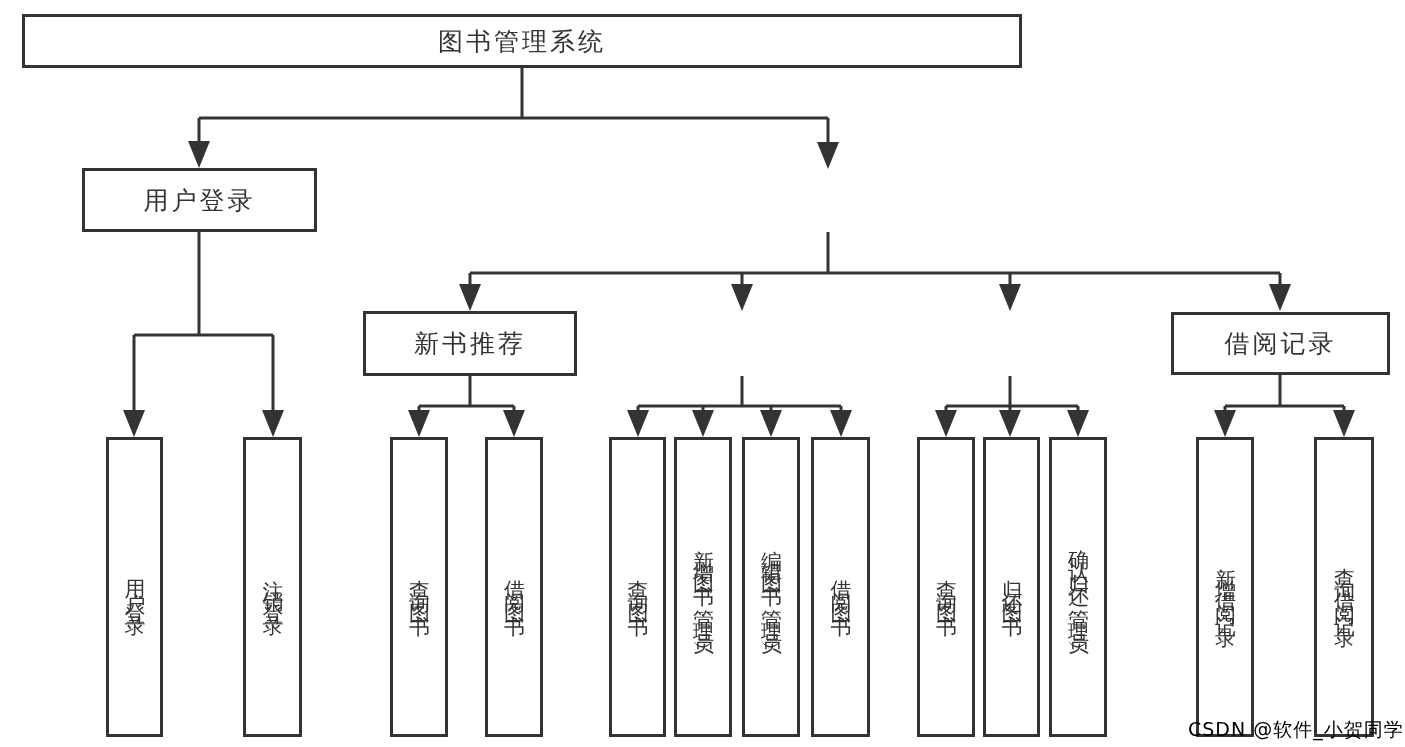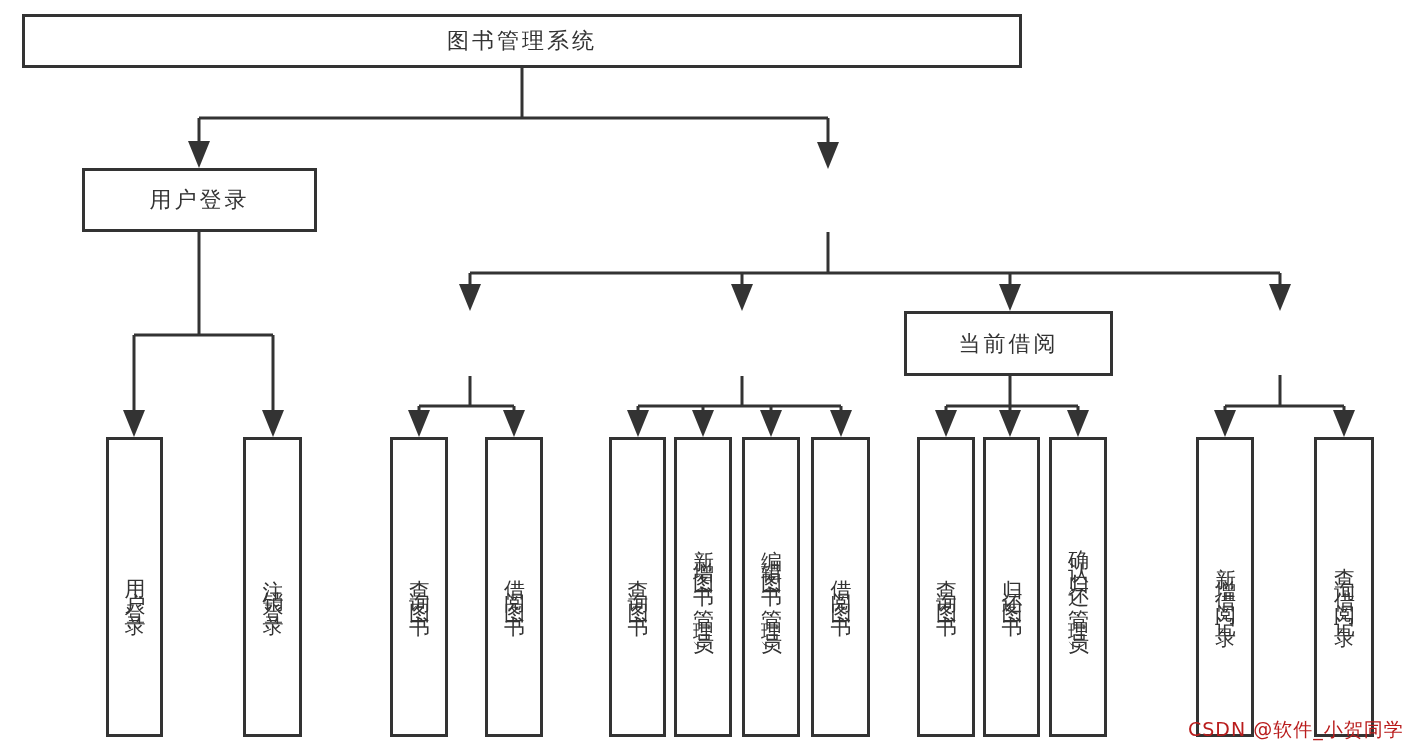"图书管理系统" .box { font-size: 22px -> 25px }
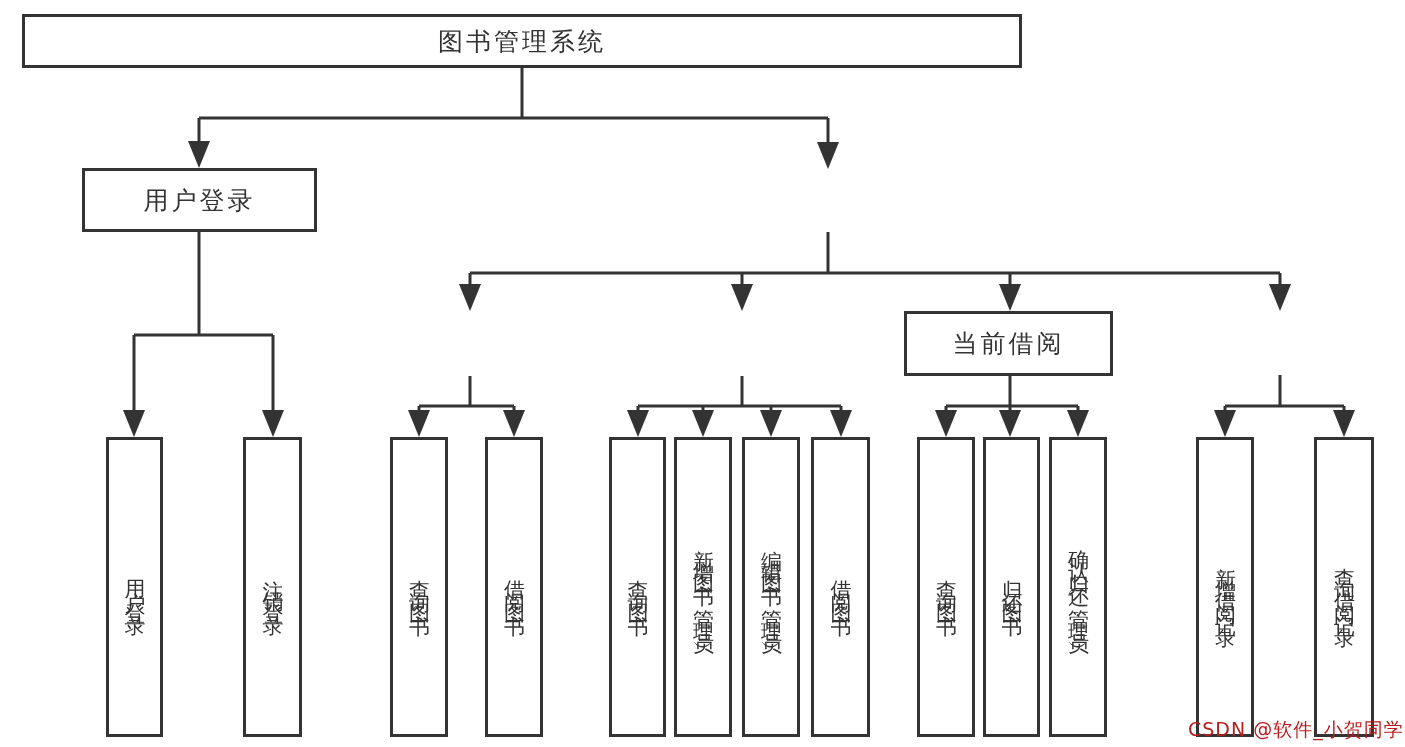"新书推荐" div.box { html: none -> <div>新书推荐</div> }
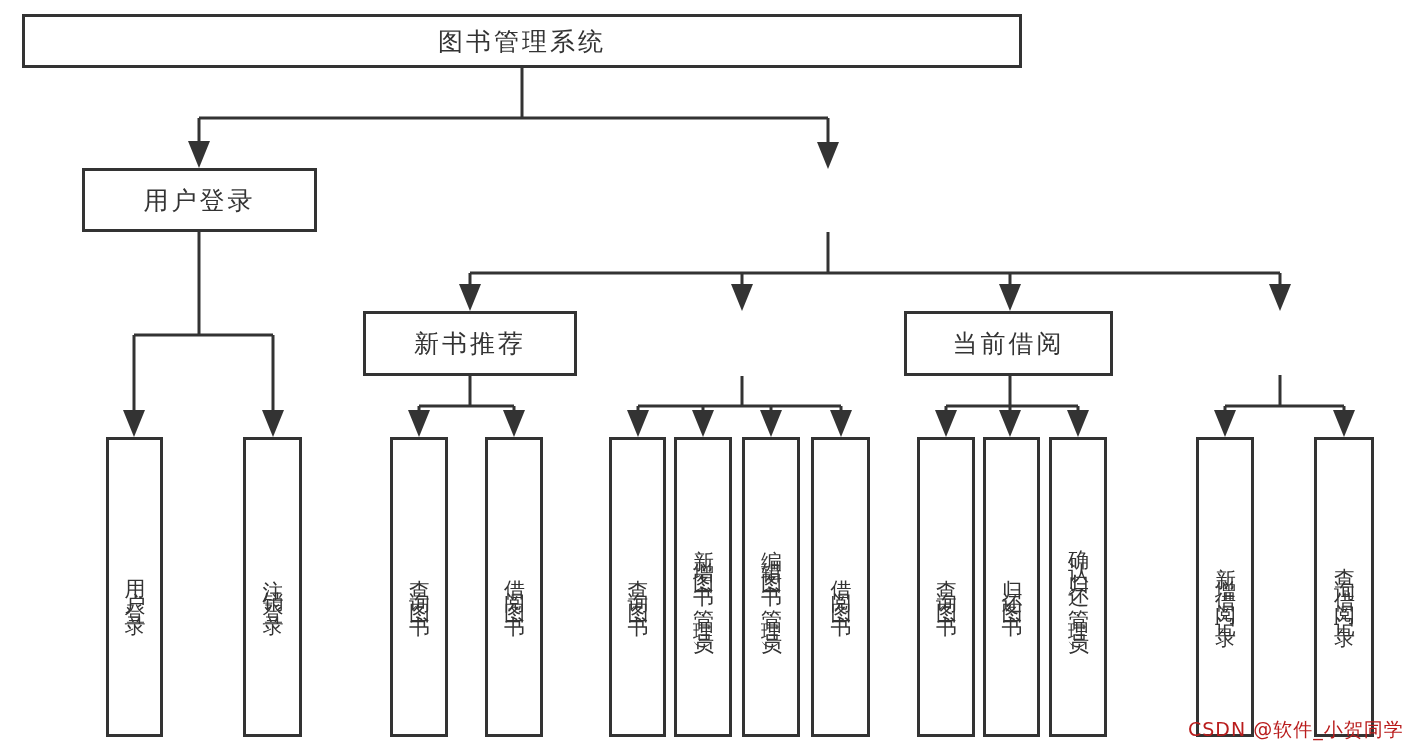"当前借阅" div.box { html: <div>当前借阅</div> -> none }
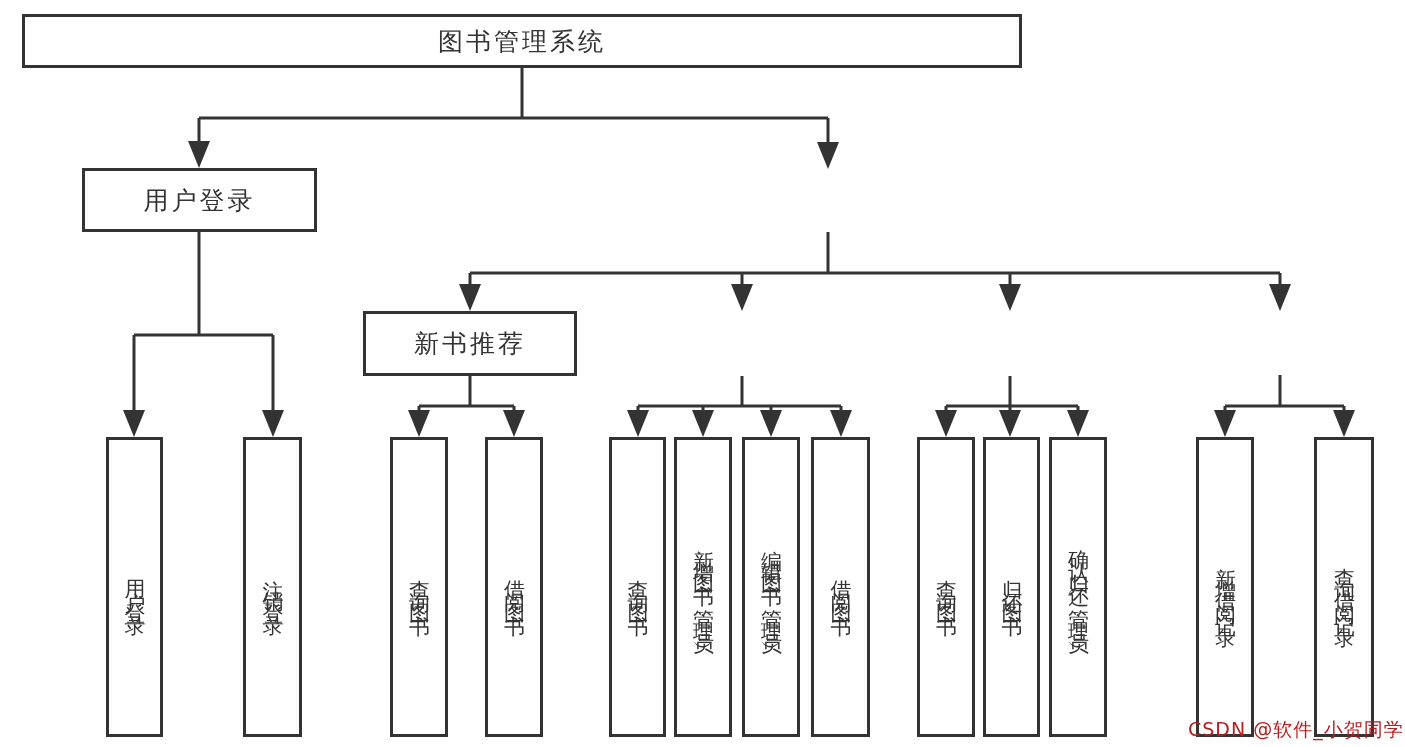"借阅记录" div.box { html: none -> <div>借阅记录</div> }
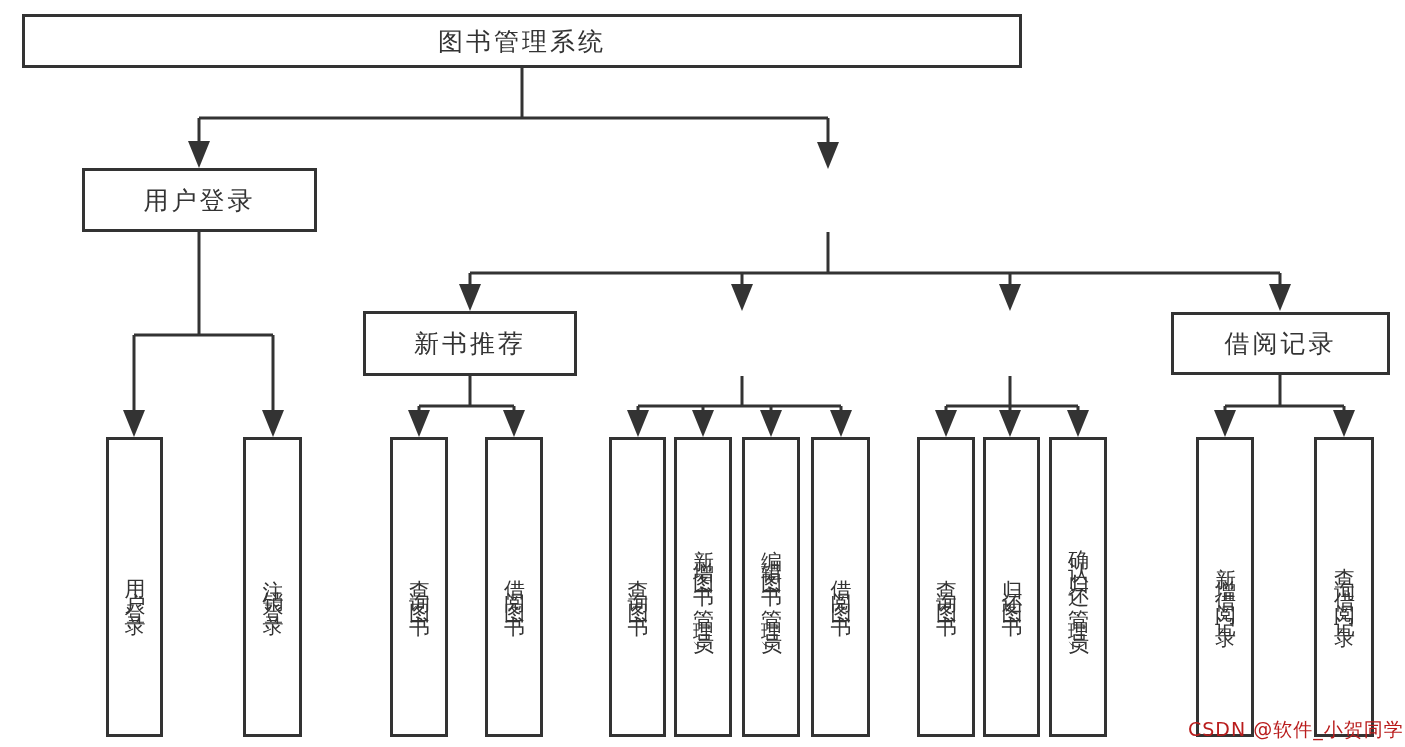"CSDN @软件_小贺同学" .watermark { color: #b91c1c -> #000000 }
